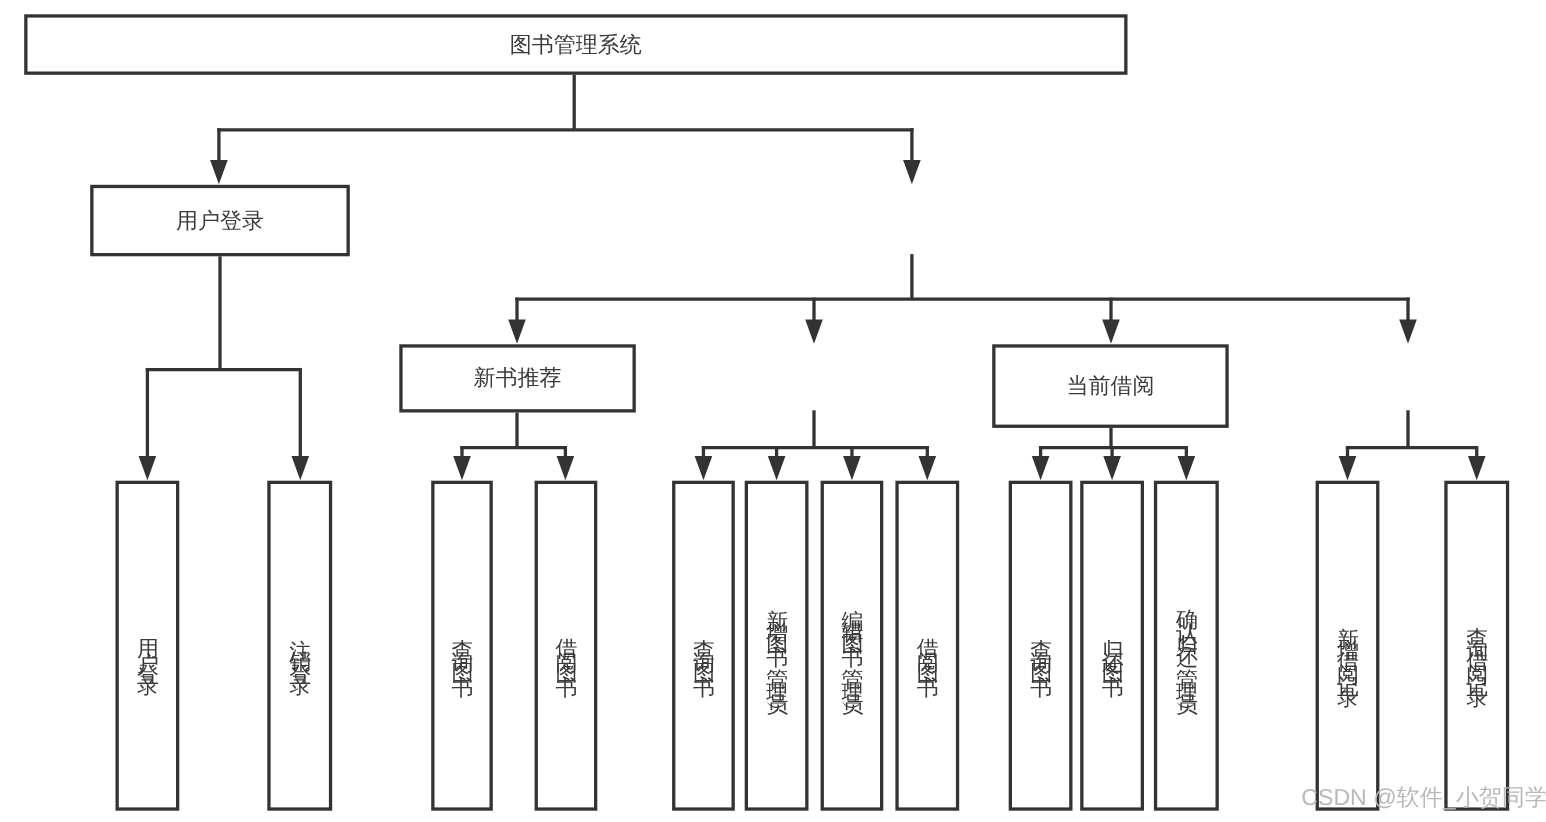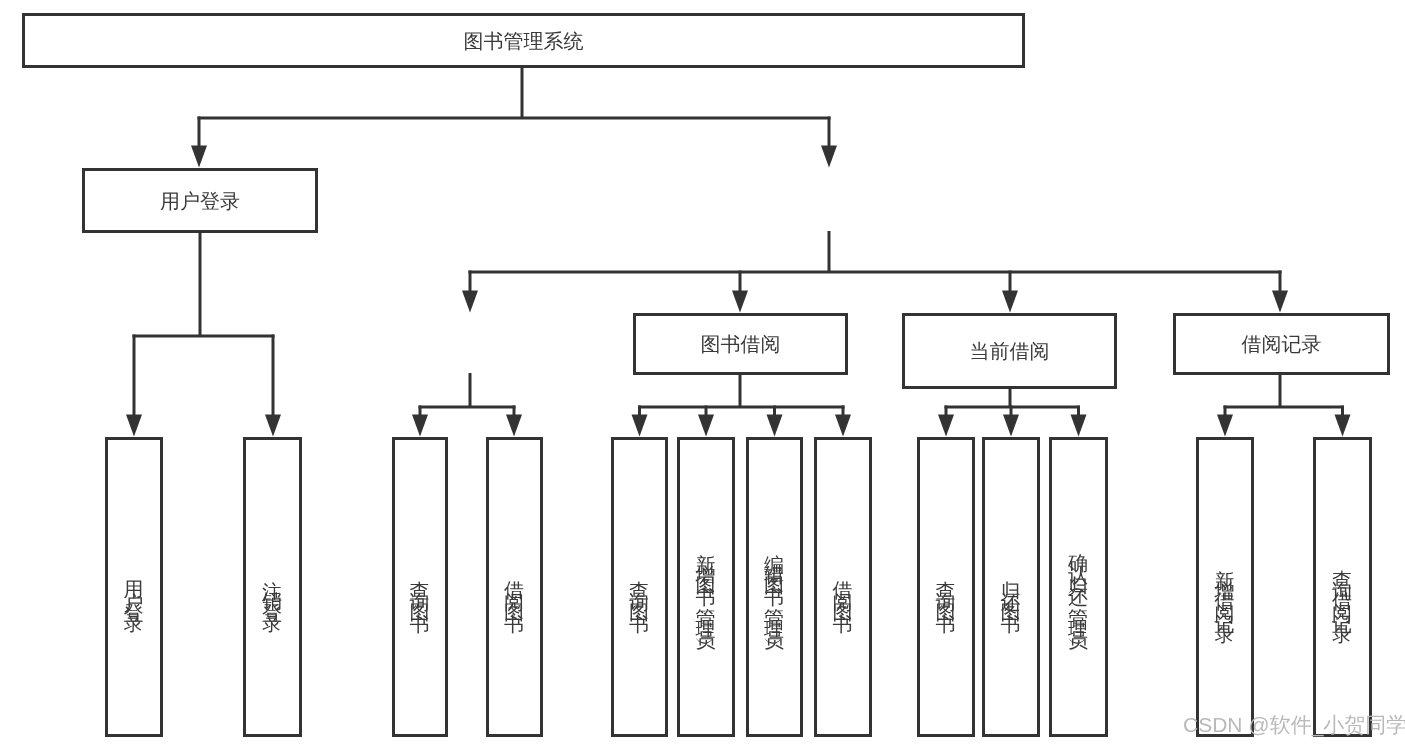"新书推荐" div.node { html: none -> <div> <span>新书推荐</span> </div> }
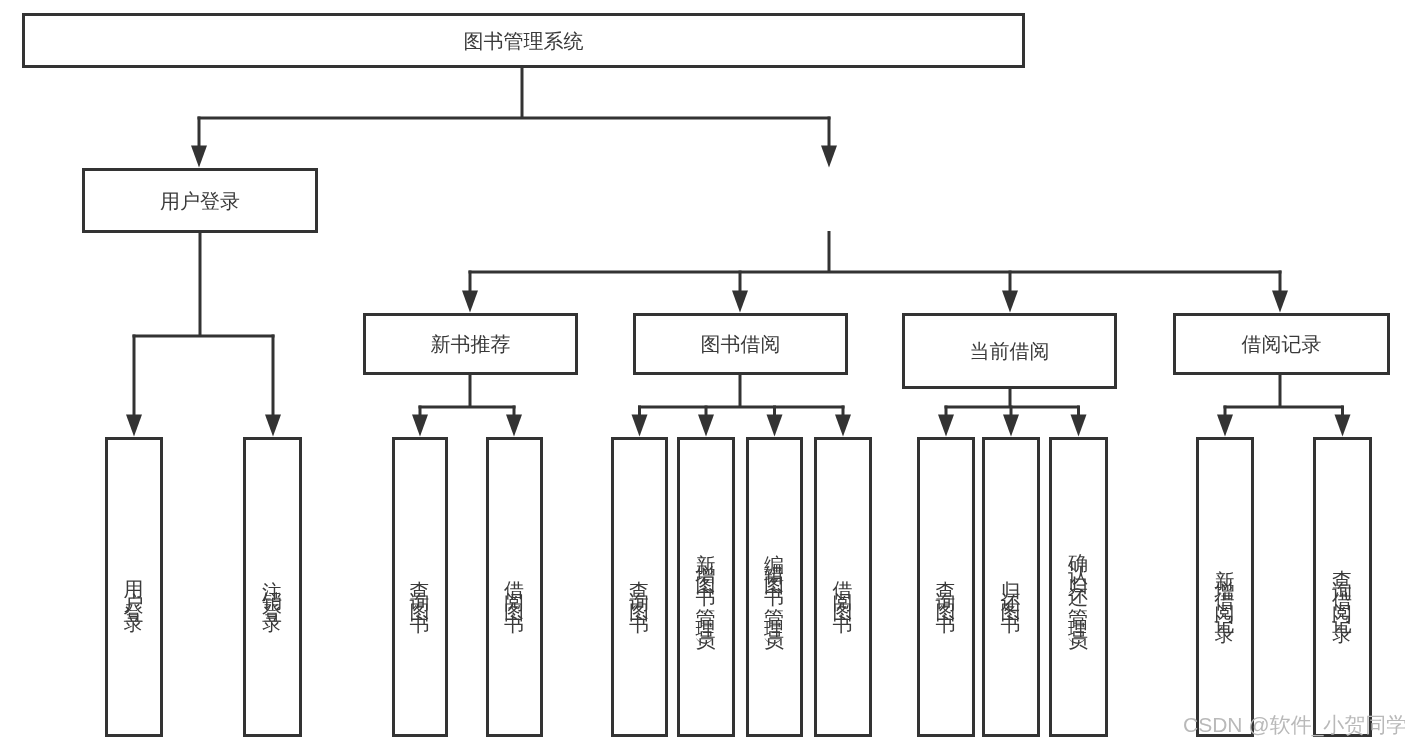"图书借阅" div.node { html: <div> <span>图书借阅</span> </div> -> none }
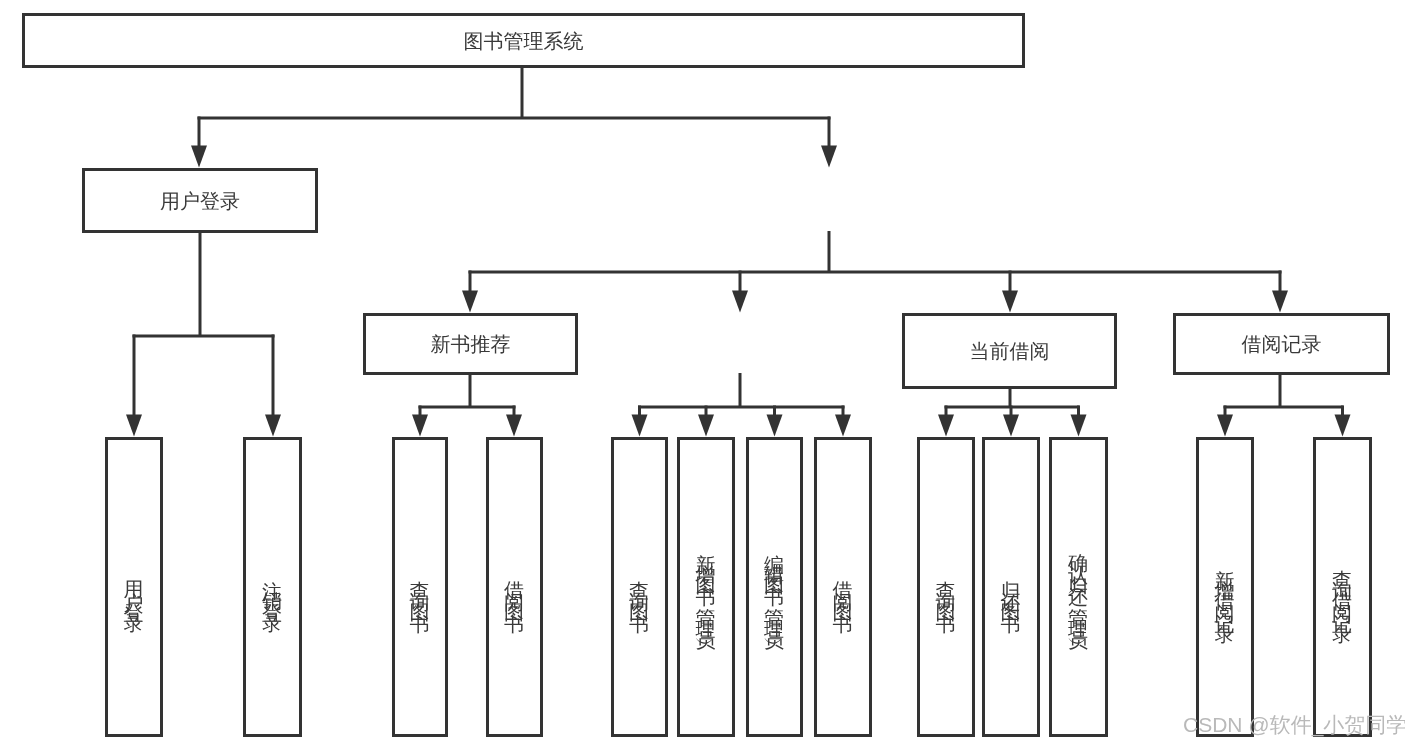"借阅记录" div.node { html: <div> <span>借阅记录</span> </div> -> none }
